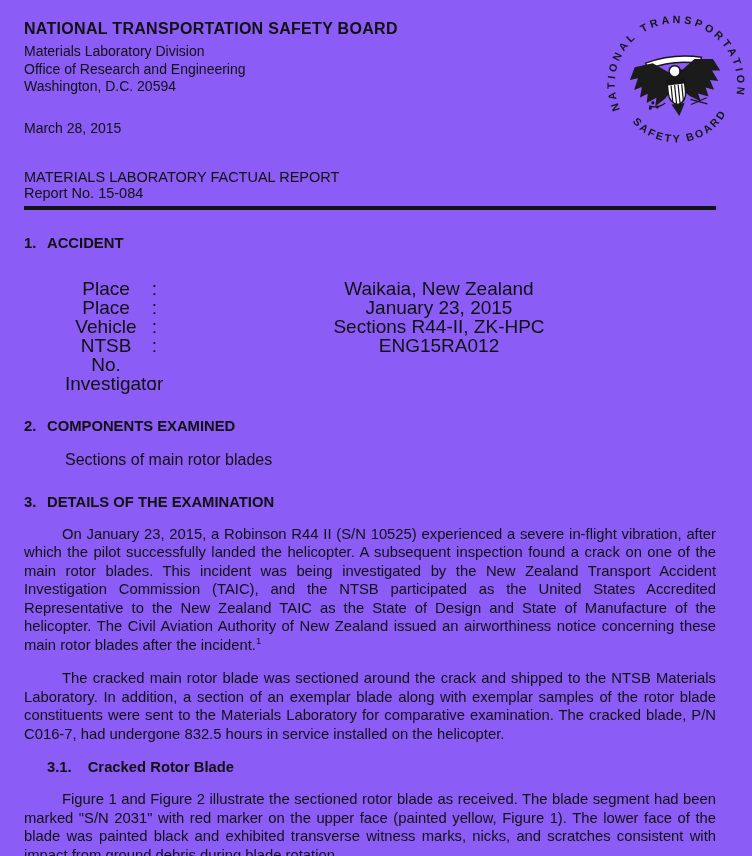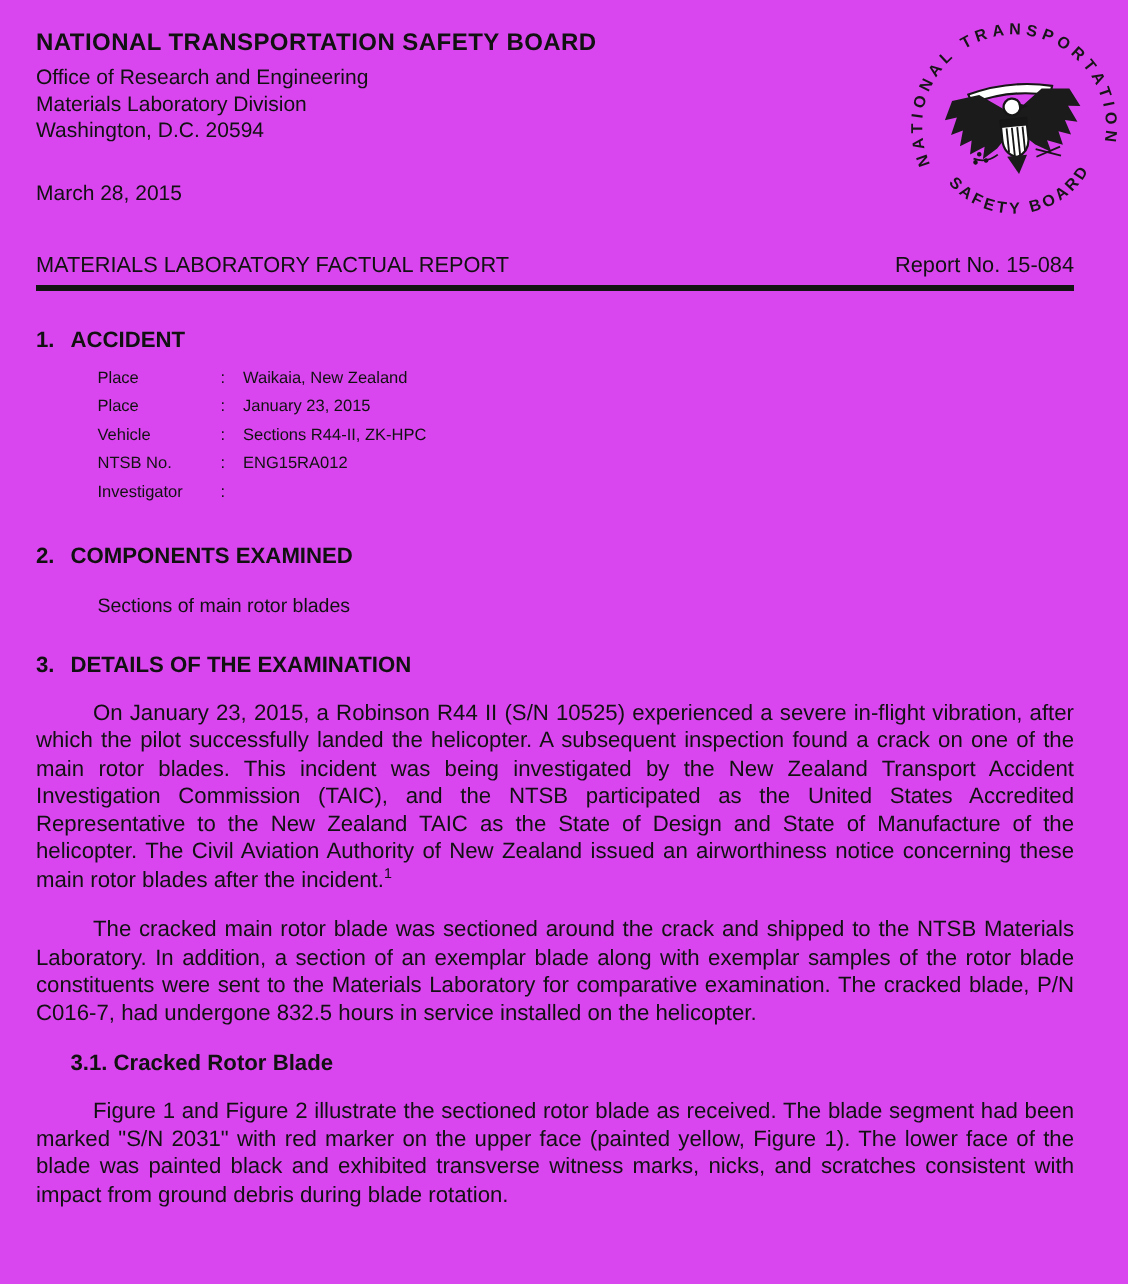"NATIONAL TRANSPORTATION SAFETY BOARD" .page { background: #d946ef -> #8b5cf6 }
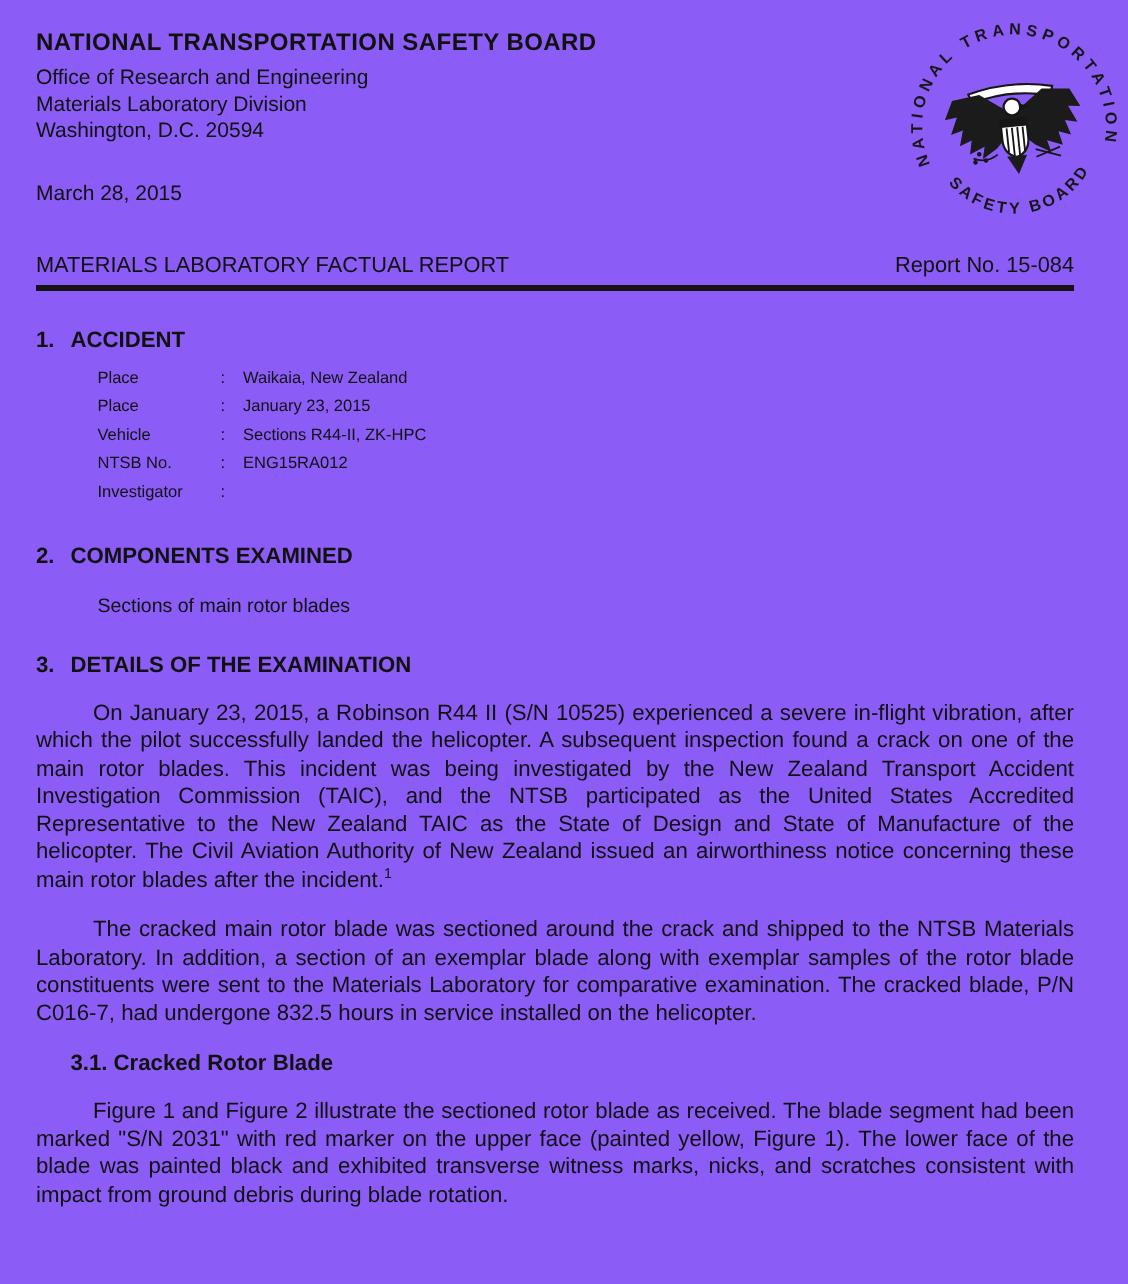"Office of Research and Engineering" div.header-line { order: before "Materials Laboratory Division" -> after "Materials Laboratory Division" }
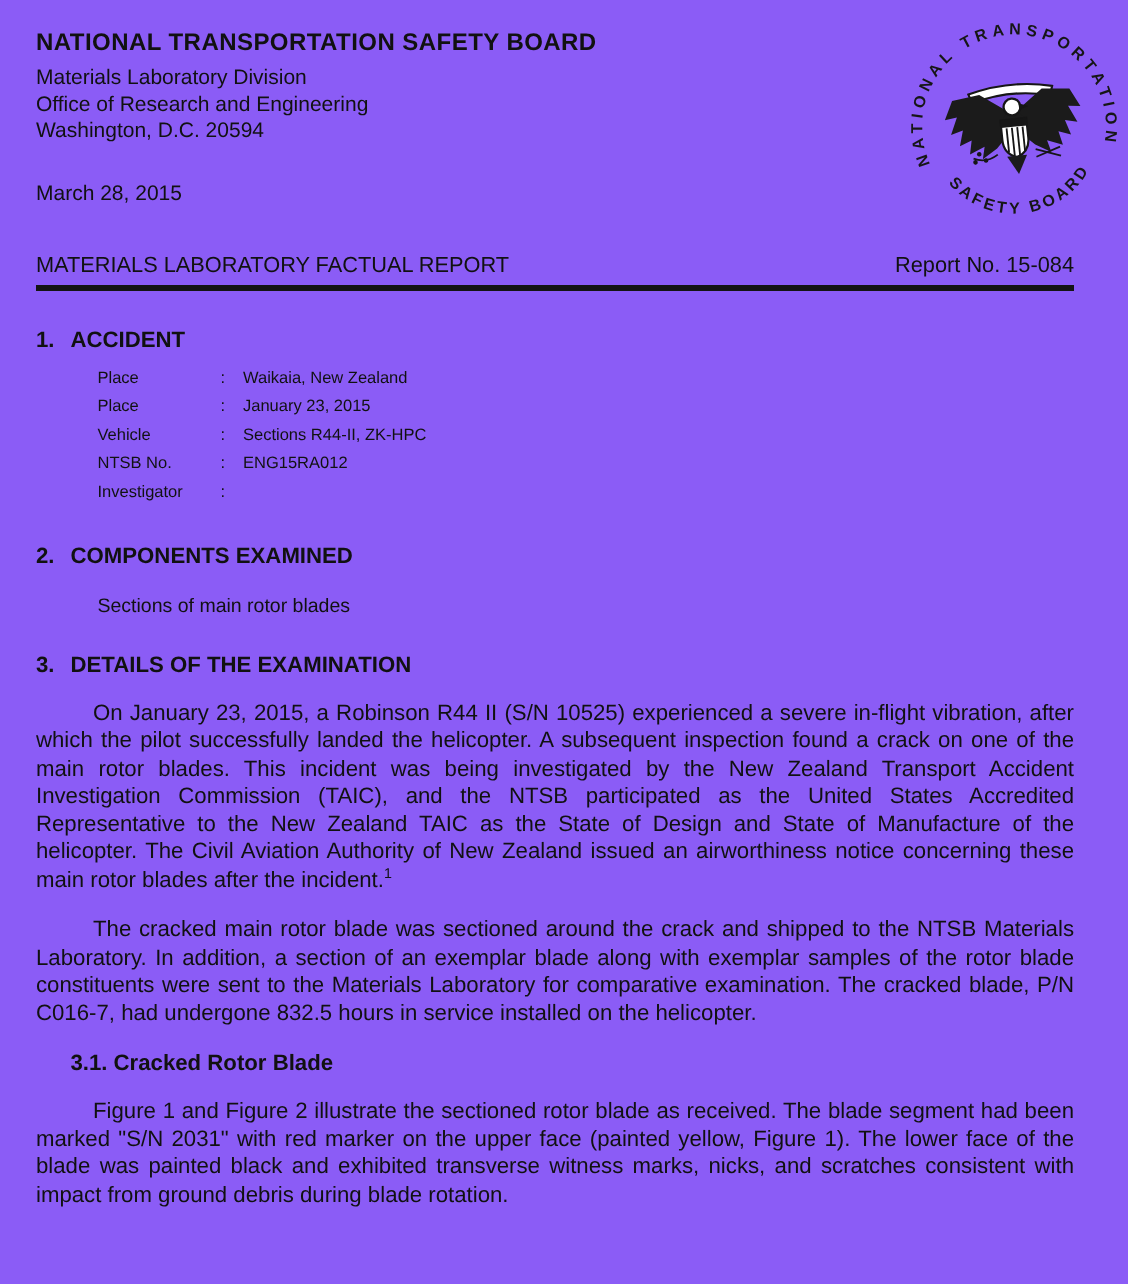"MATERIALS LABORATORY FACTUAL REPORT" .report-bar { align-items: flex-end -> none; flex-direction: none -> column }
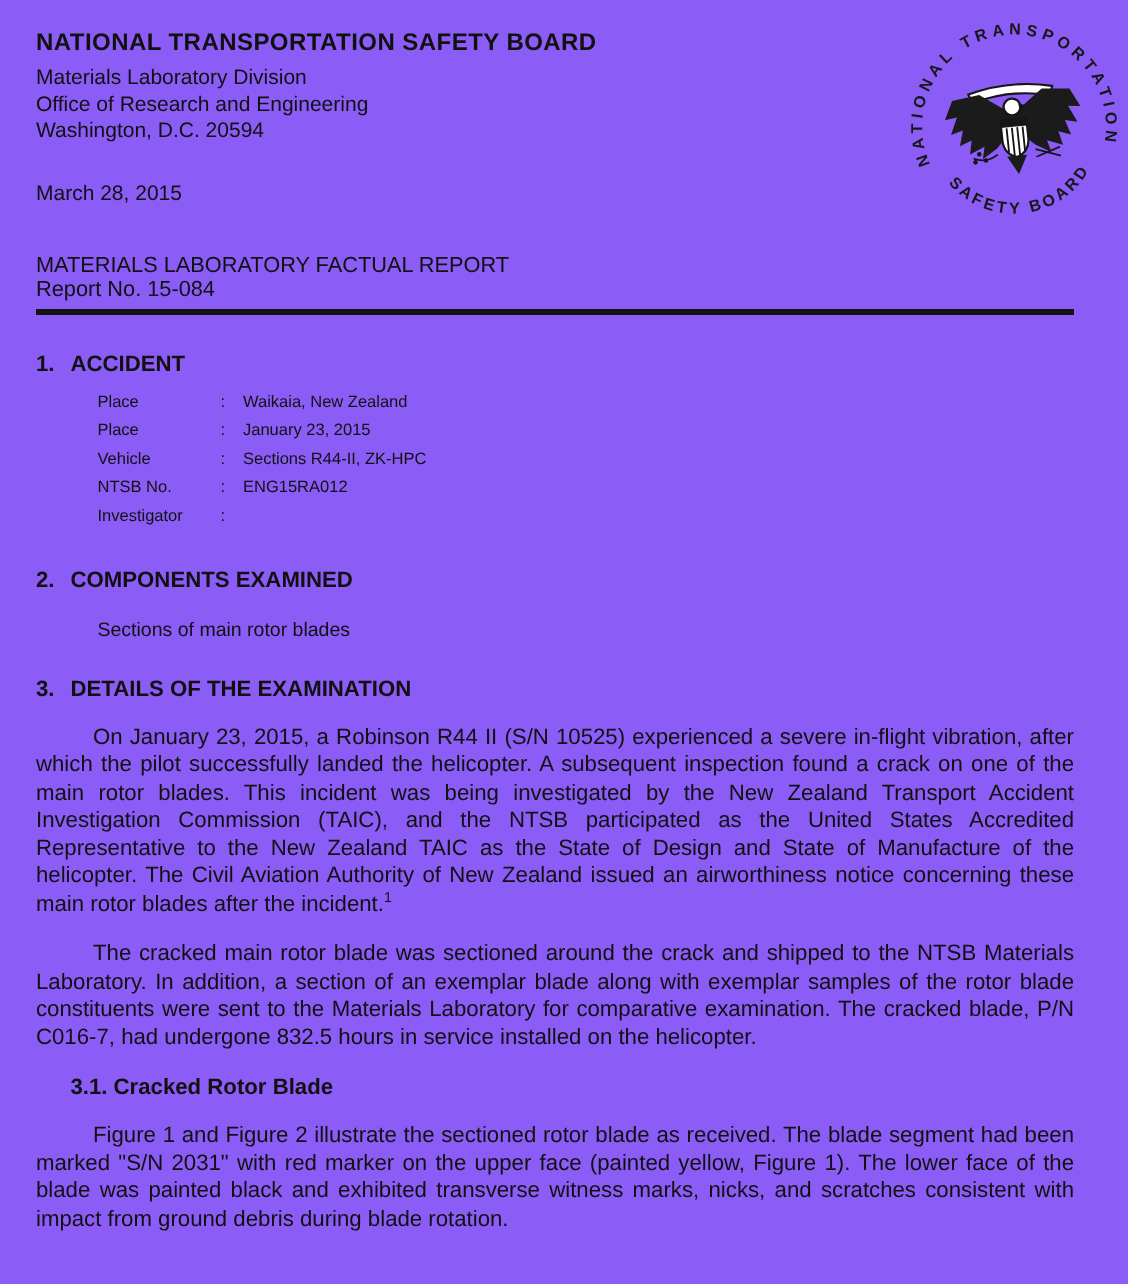"Place" .accident-details { font-size: 11px -> 19px; margin: 8px 0 0 41px -> 28px 0 0 41px; text-align: none -> center }
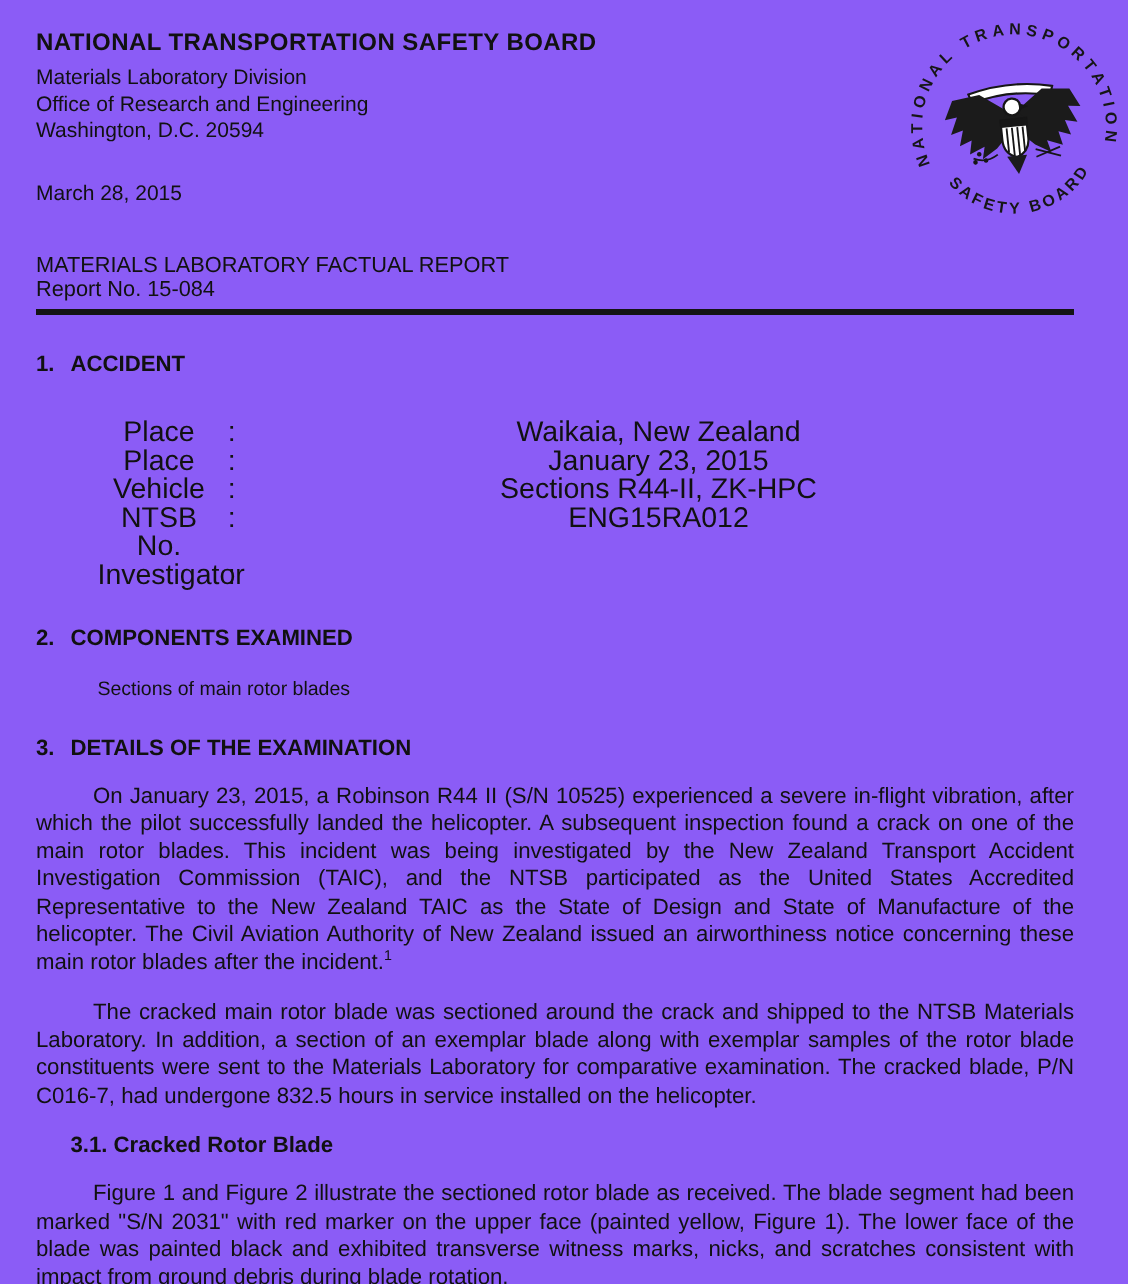"Sections of main rotor blades" .plain-body { font-size: 13px -> 16px }
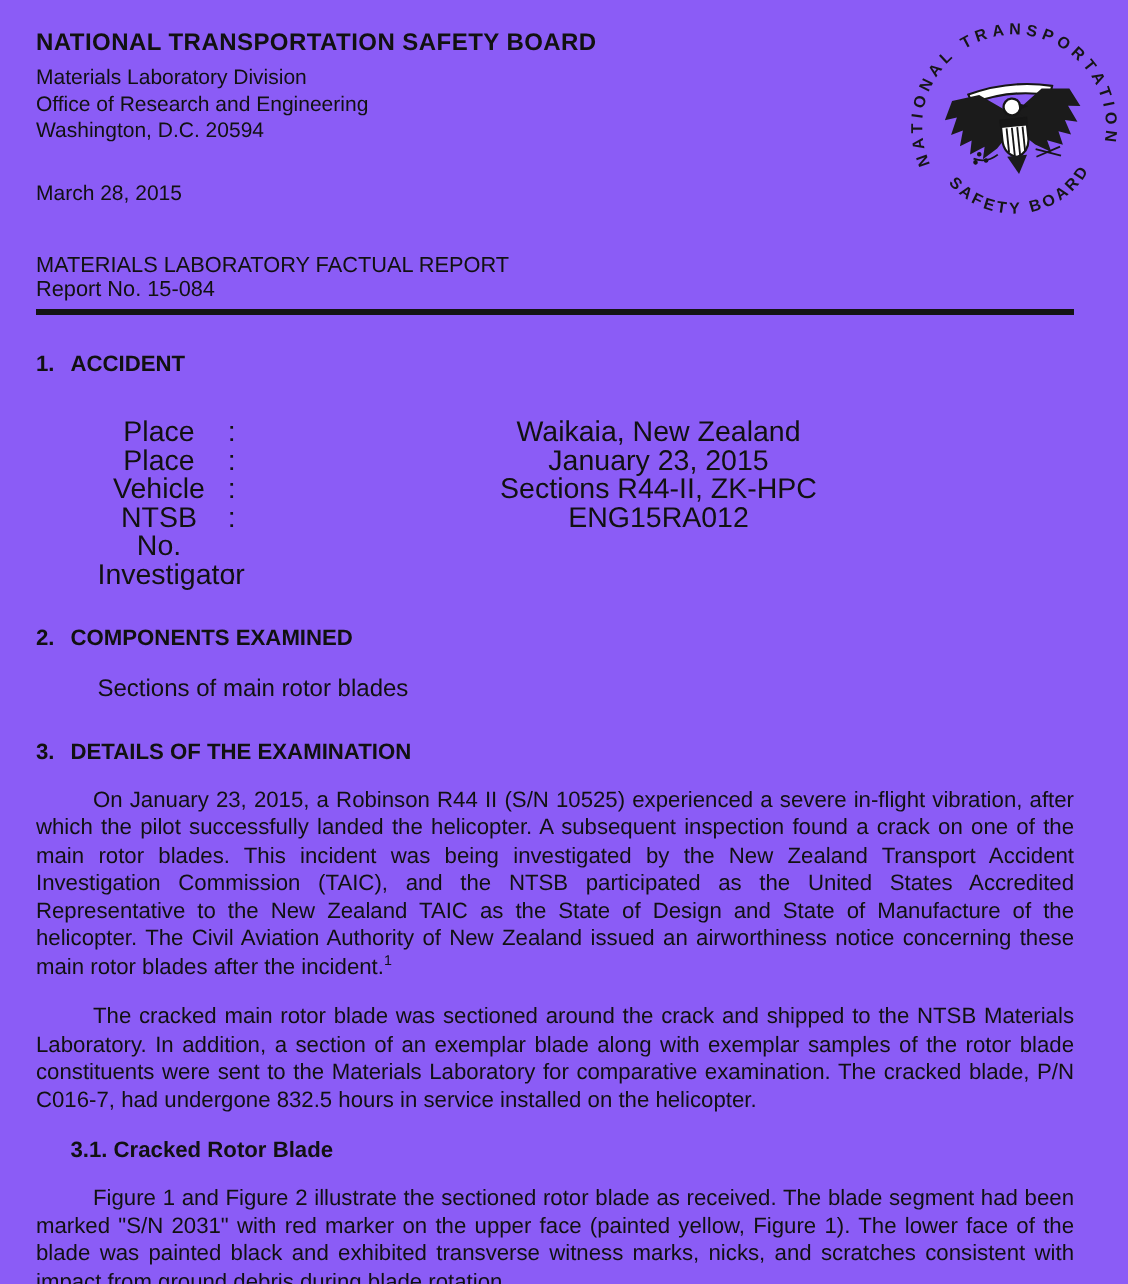"3.1." .sub-heading .sub-num { margin-right: 4px -> 16px }
